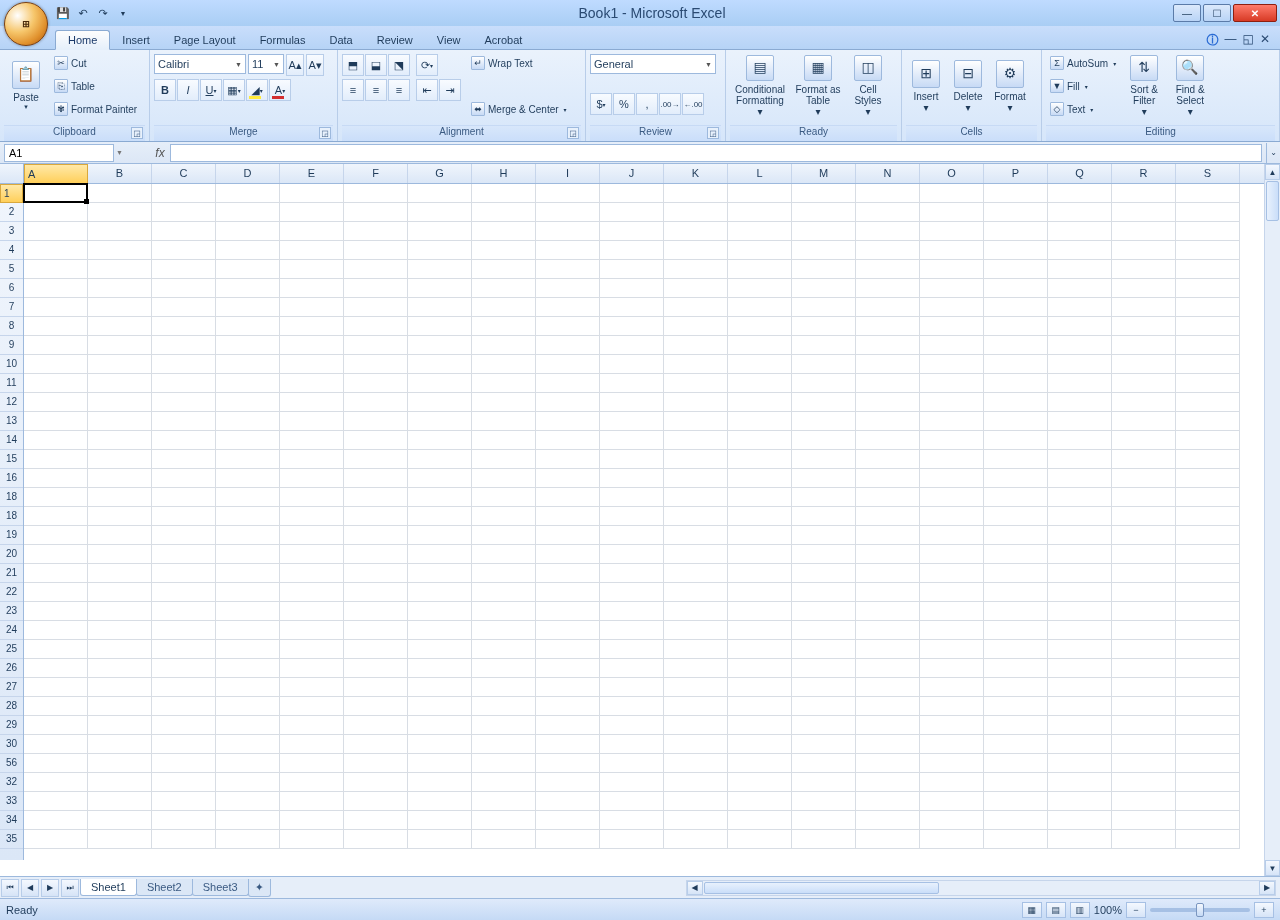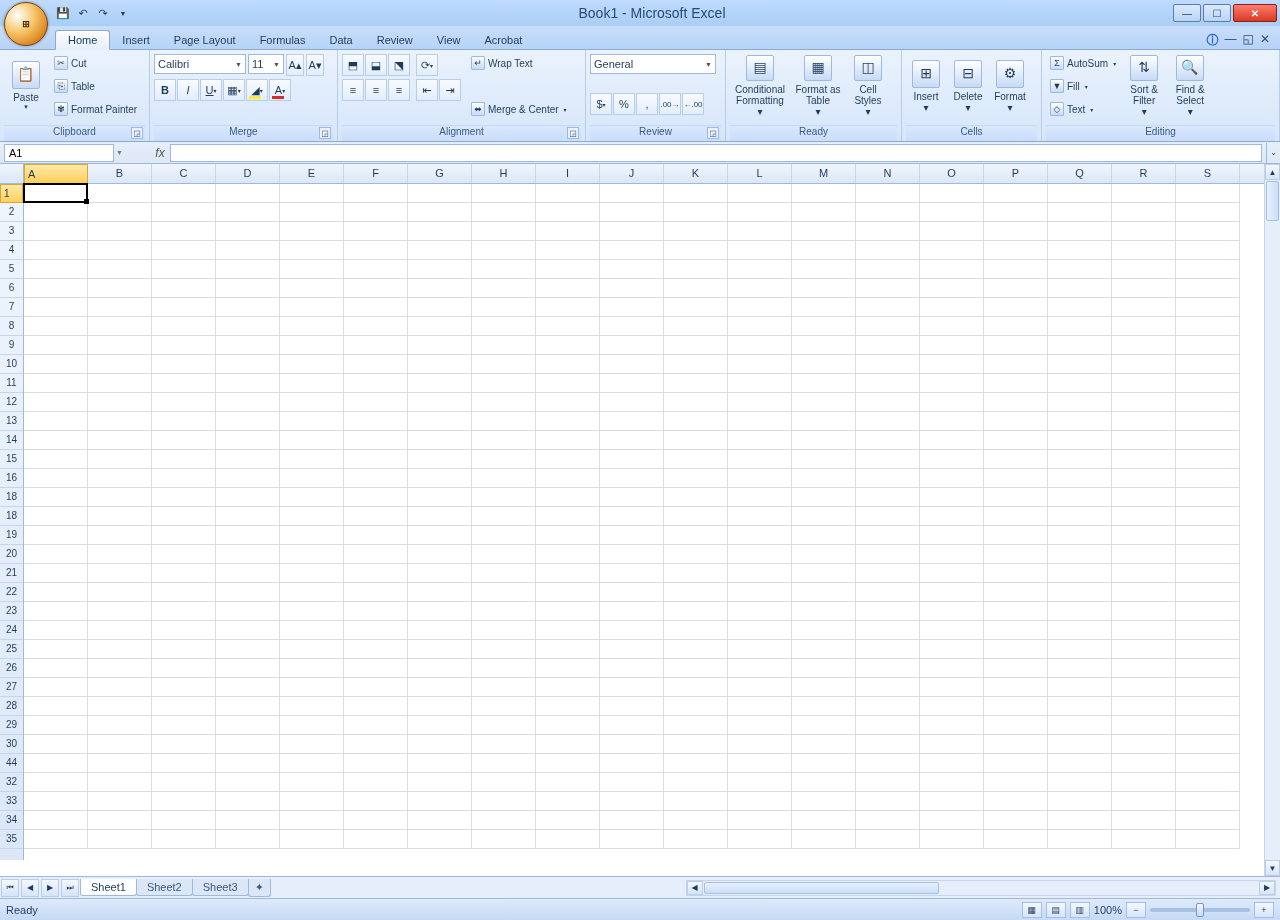"44" div.rowhdr { text: 44 -> 56 }
